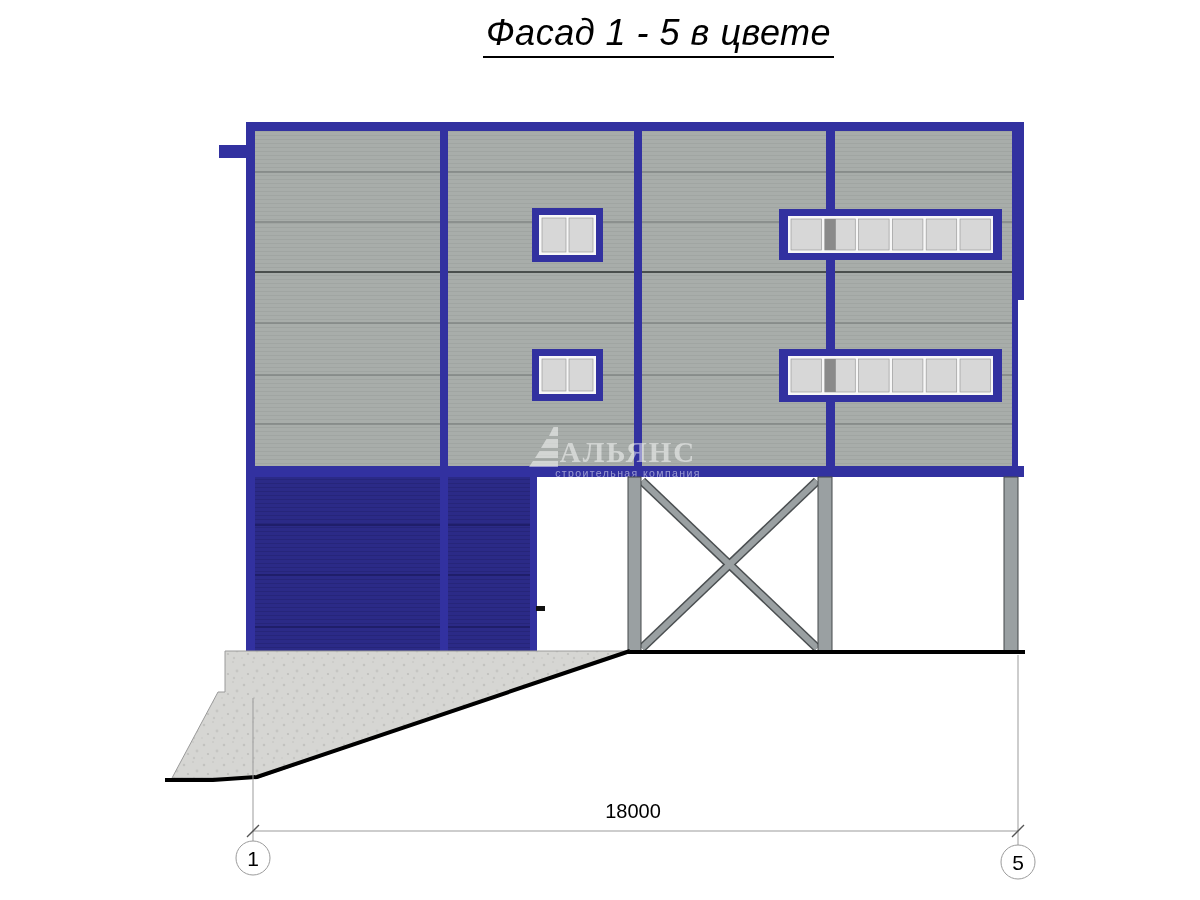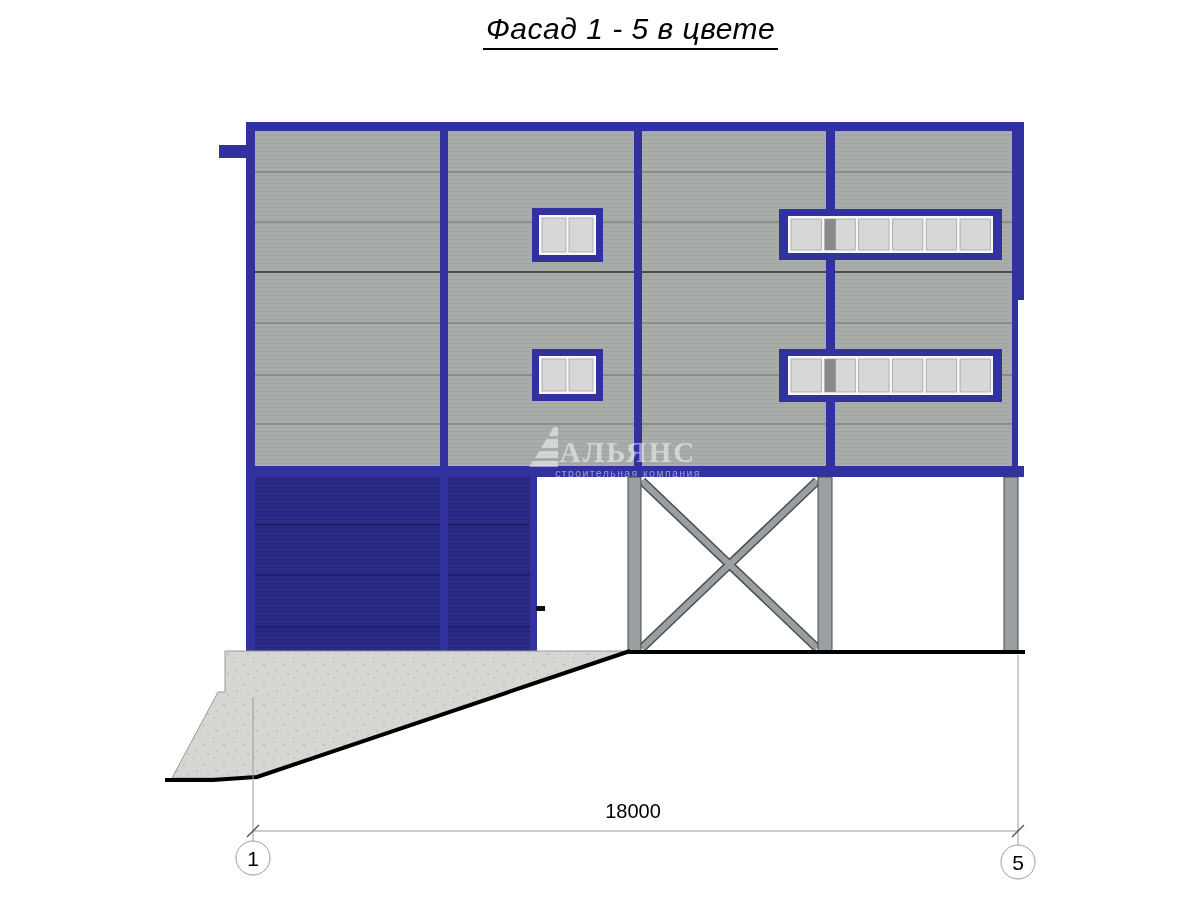"Фасад 1 - 5 в" .title { font-size: 30px -> 36px }
